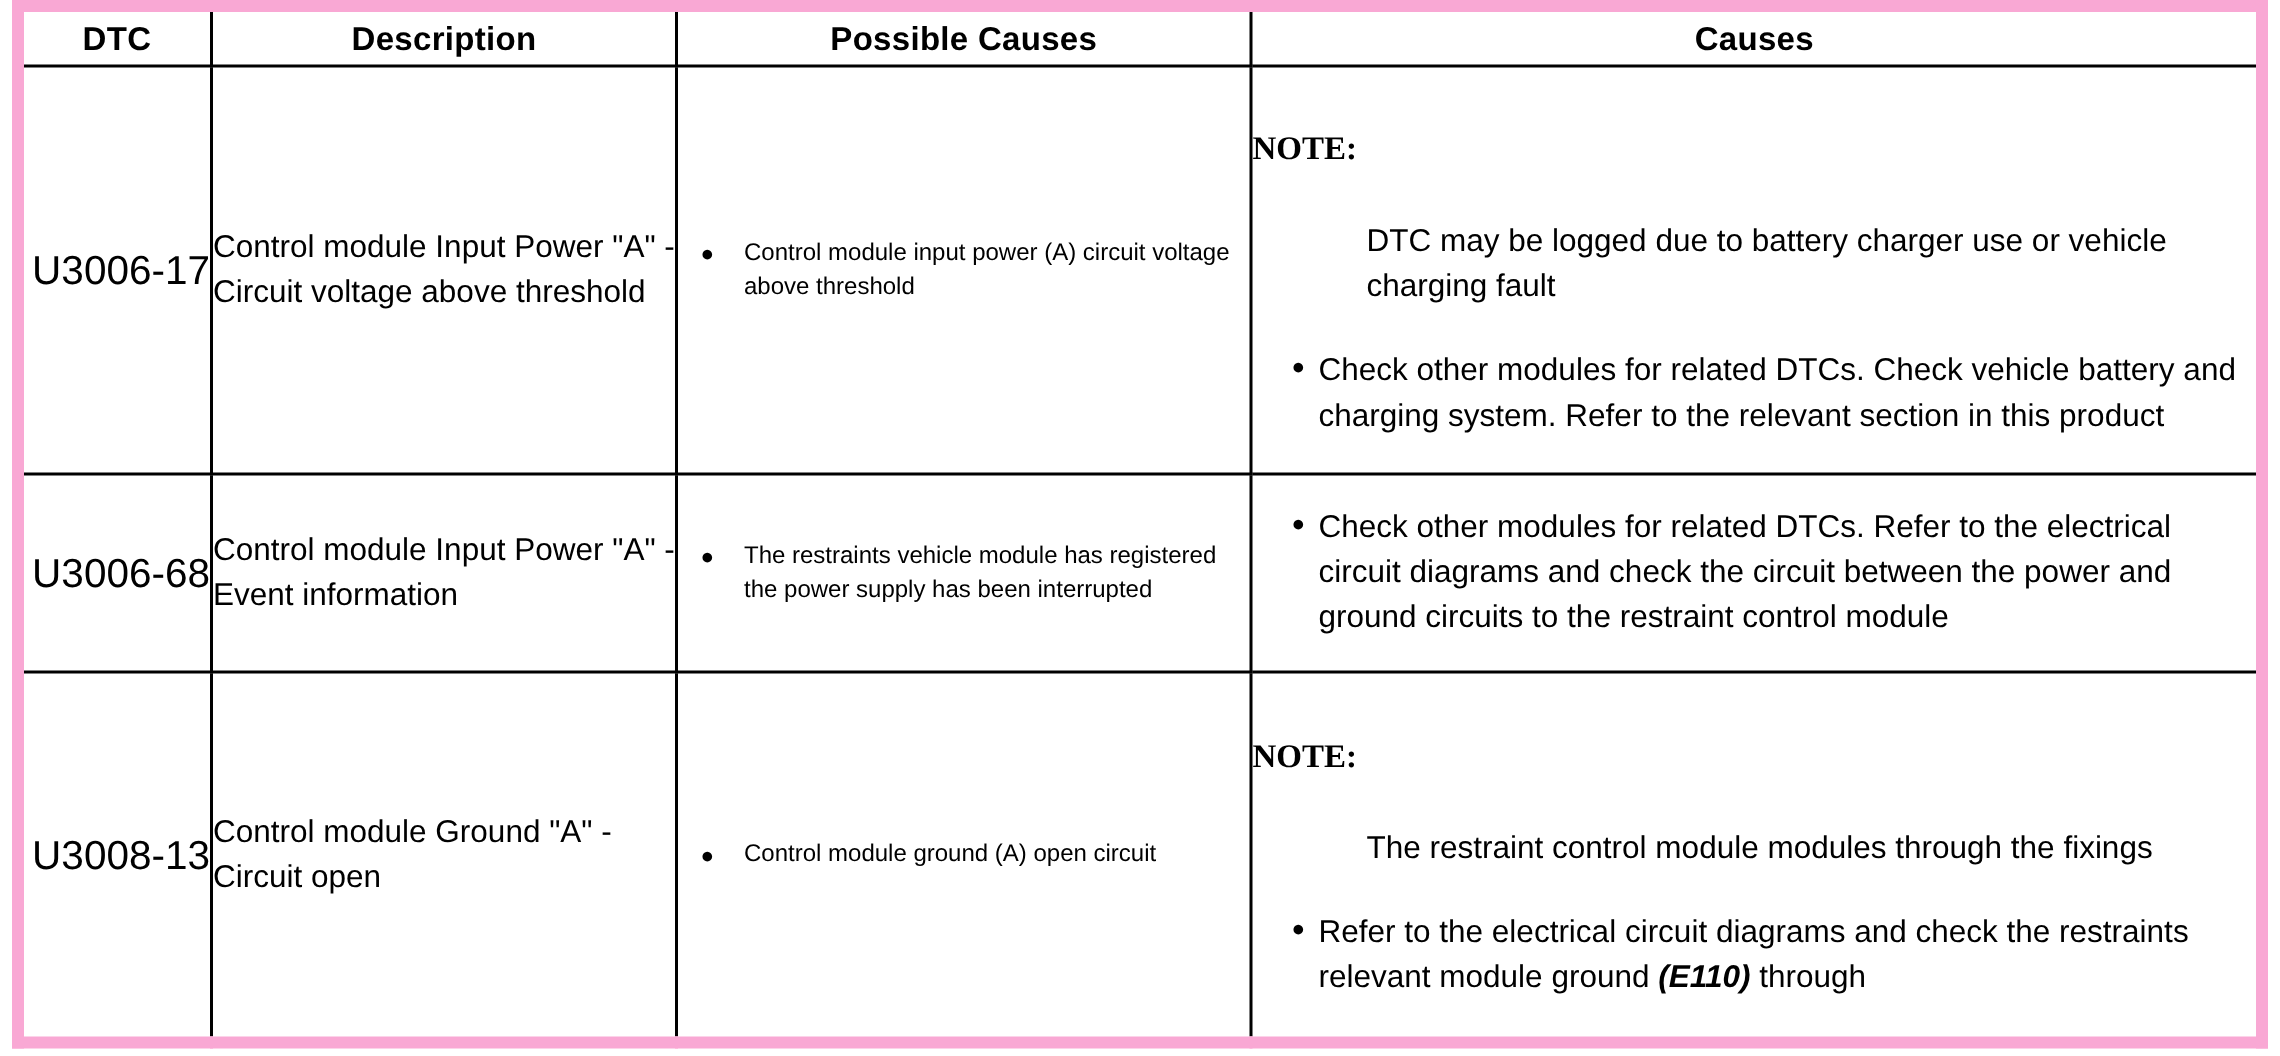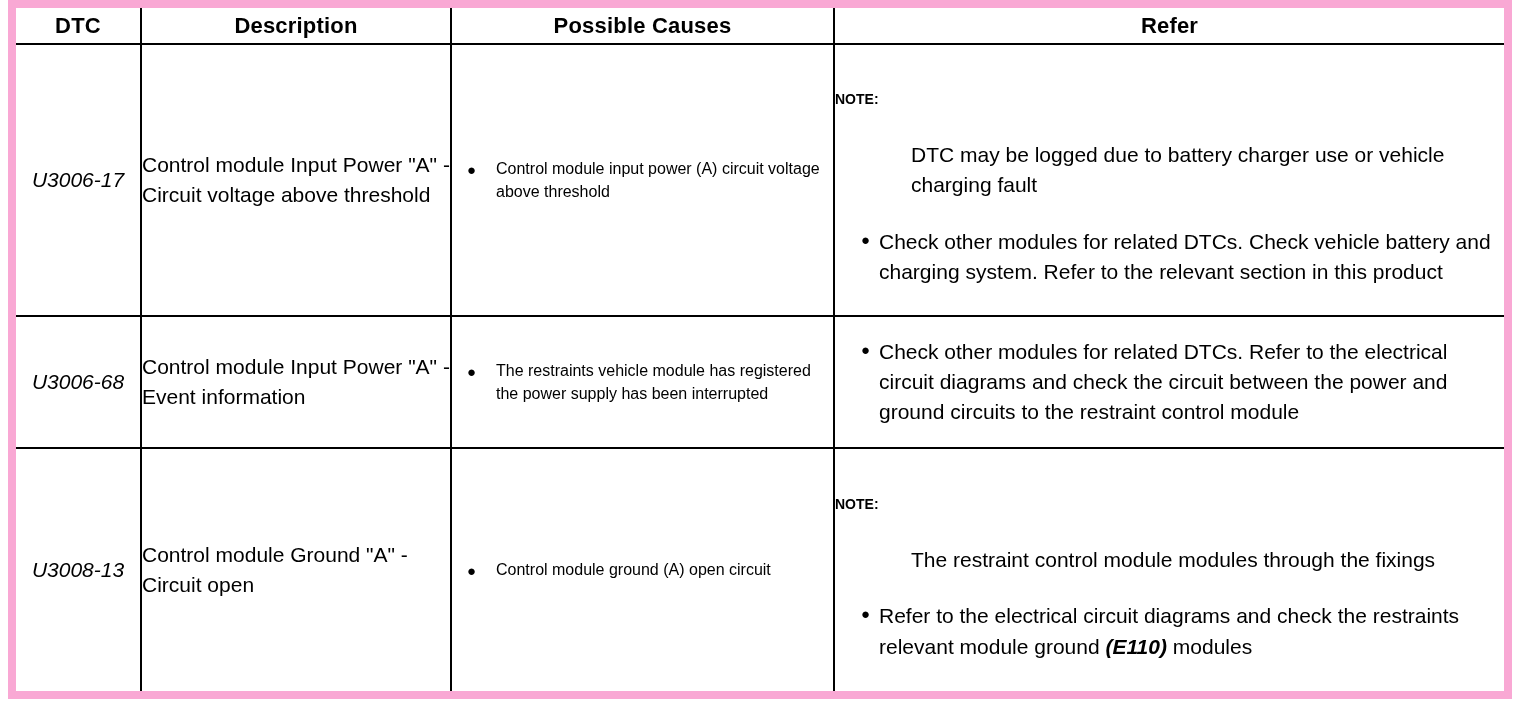"Refer" th { text: Refer -> Causes }
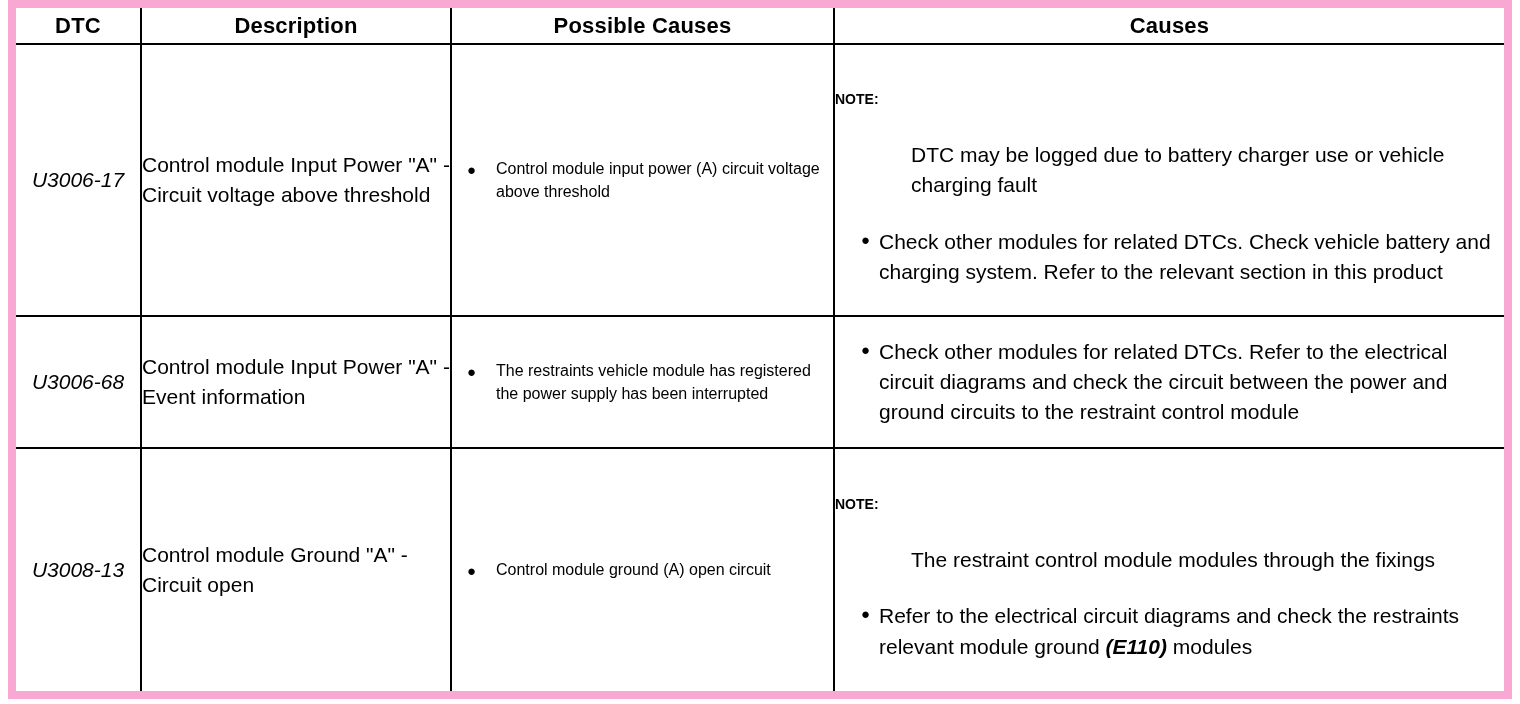"NOTE:" .action-block .note-label { font-family: none -> Liberation Serif, serif; font-size: 14px -> 22px }
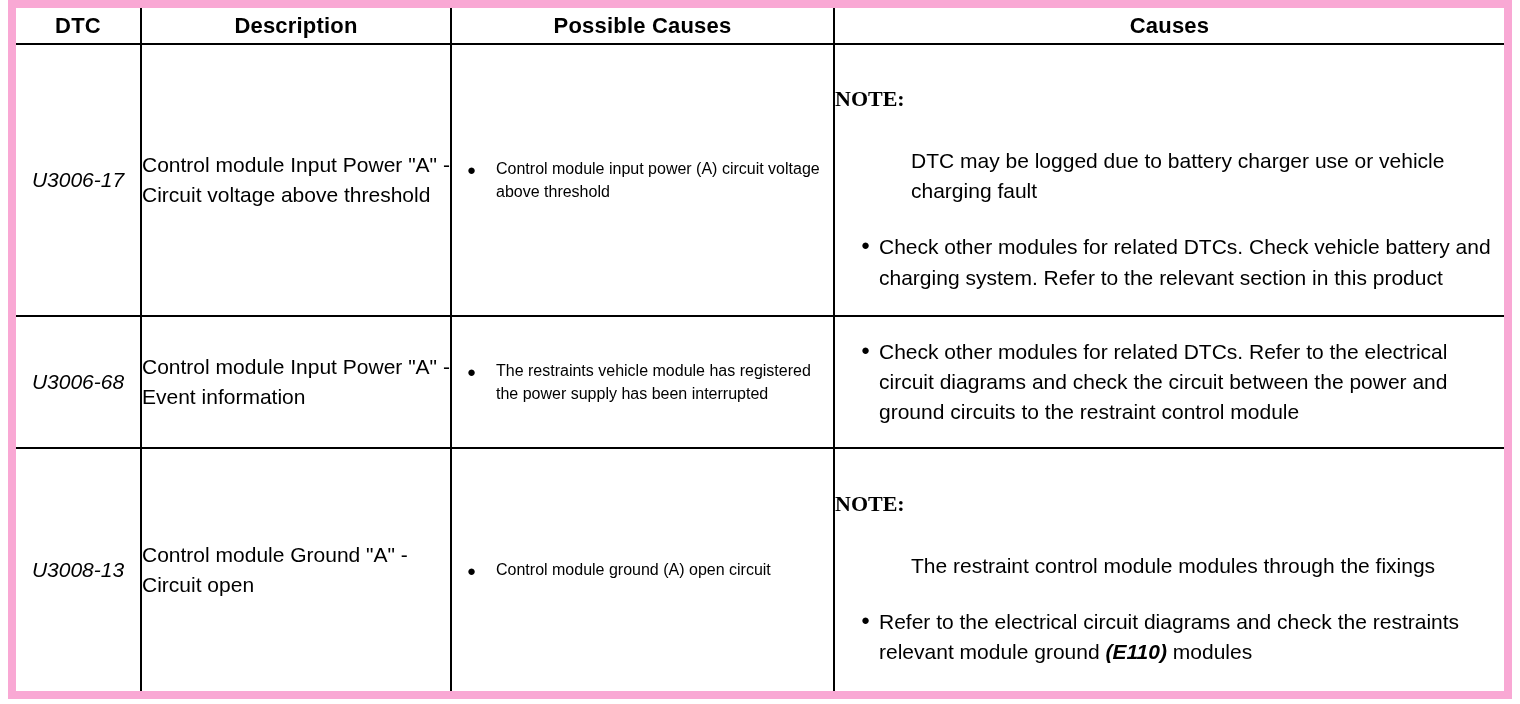"U3006-17" td.cell-dtc { font-size: 21px -> 27px; font-style: italic -> none; text-align: center -> right }
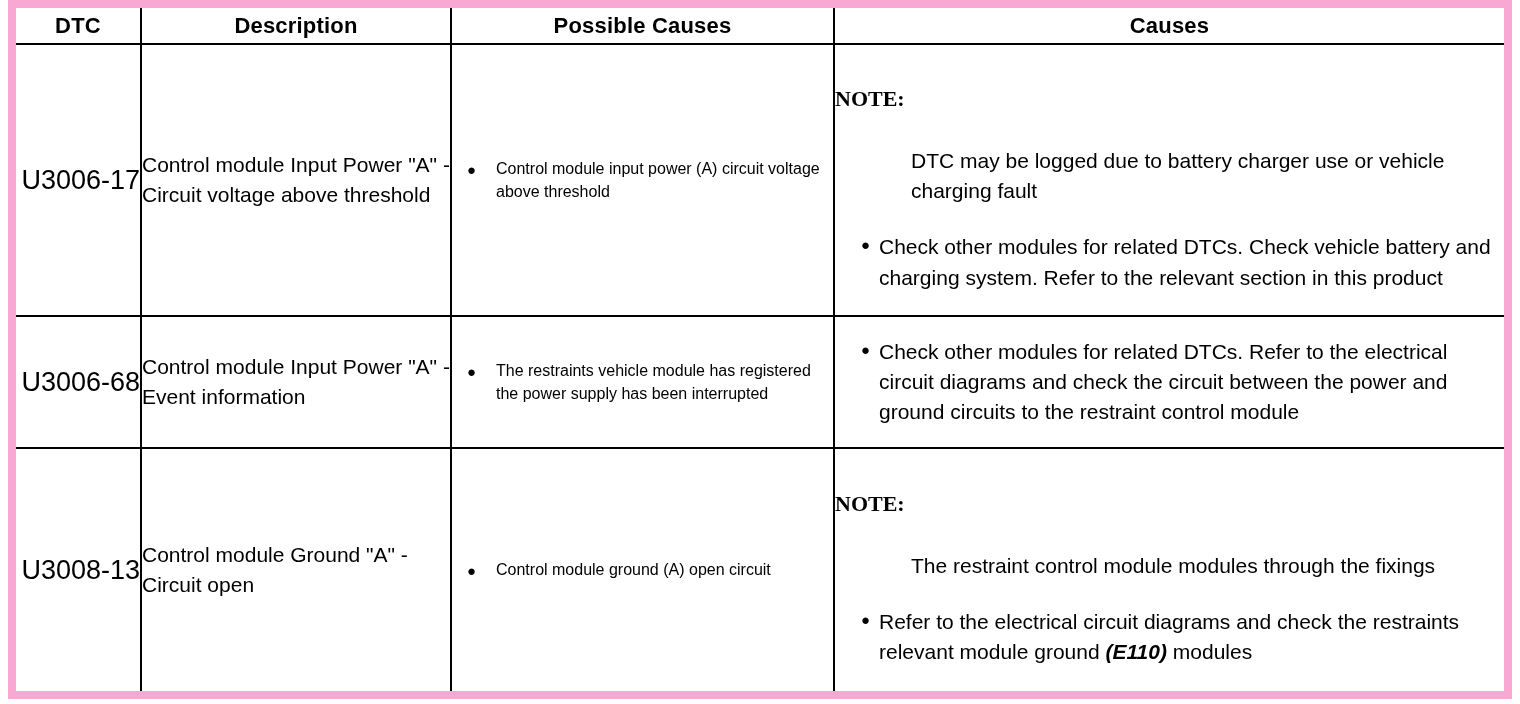"modules" span { text: modules -> through }
